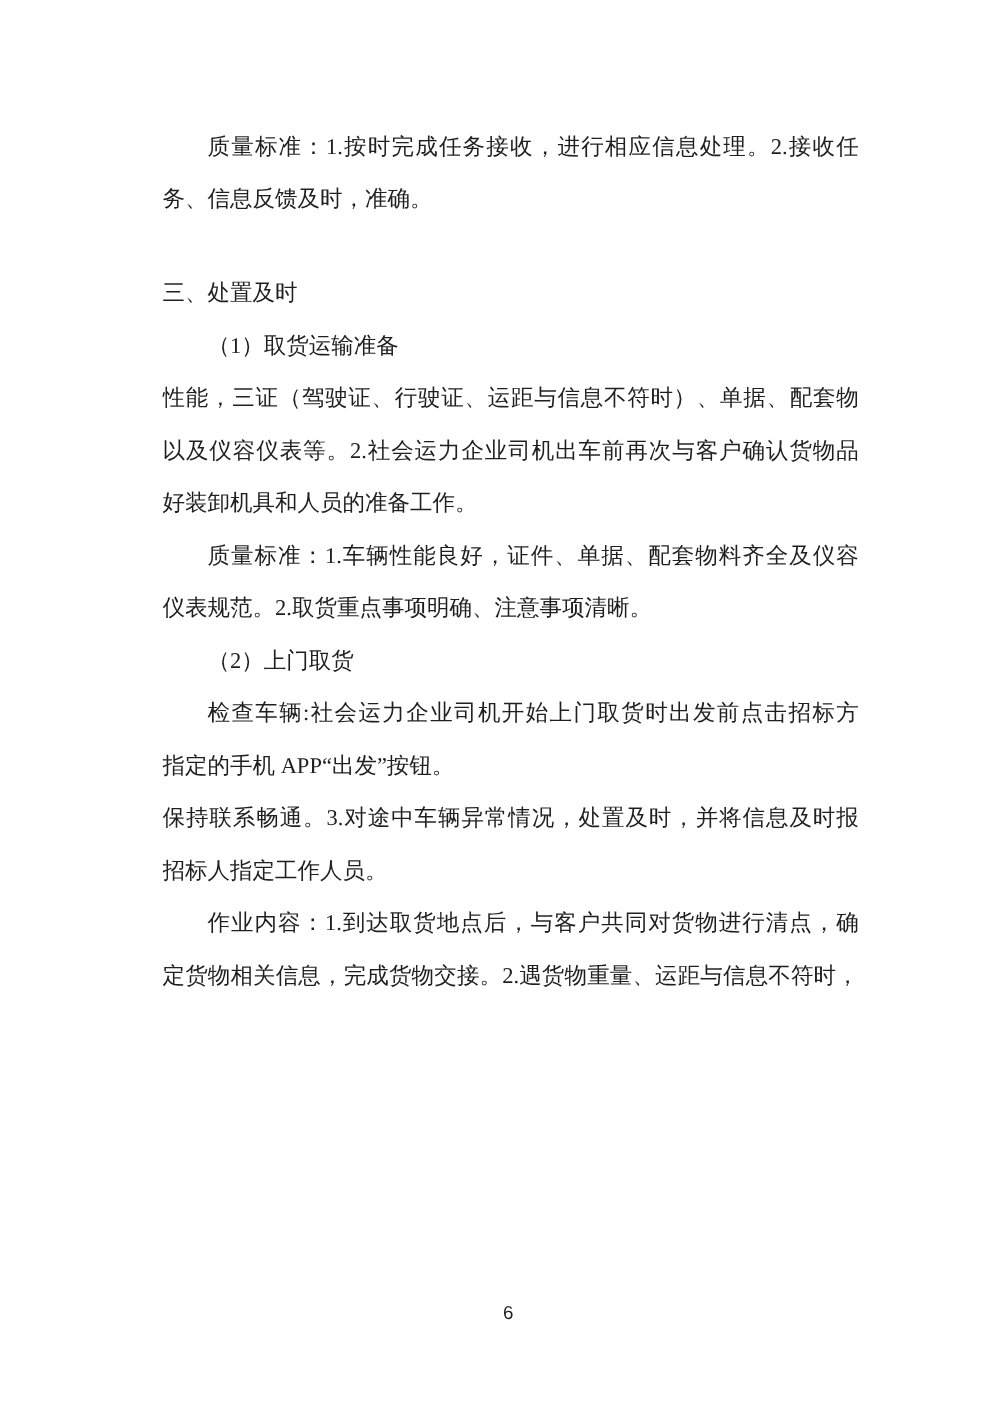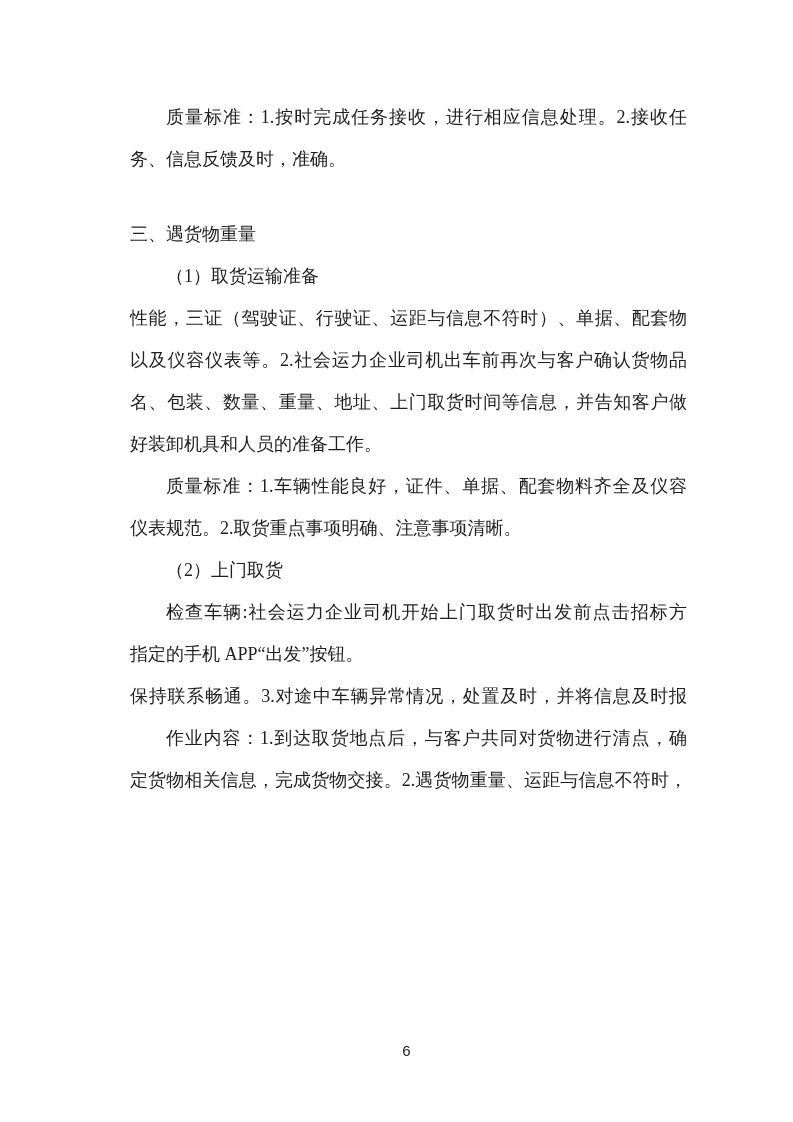"三、遇货物重量" div.line { text: 遇货物重量 -> 处置及时 }
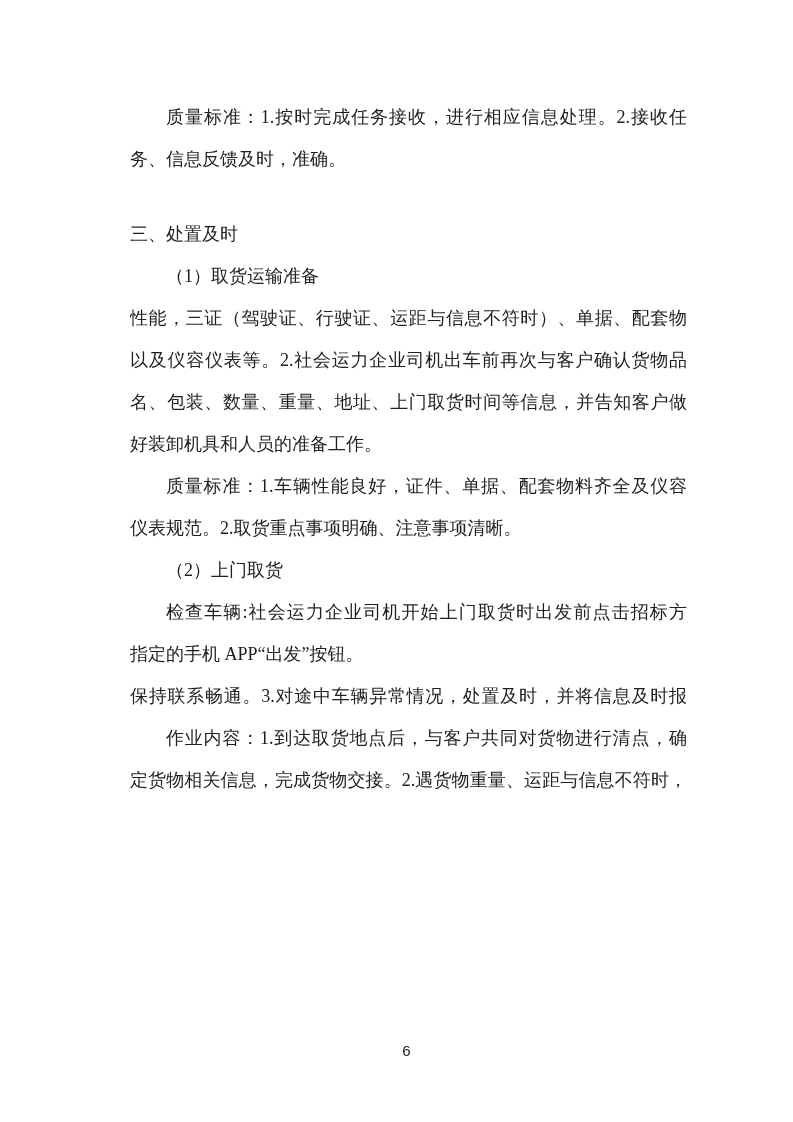"名、包装、数量、重量、地址、上门取货时间等信息，并告知客户做" div.line { html: <div>名、包装、数量、重量、地址、上门取货时间等信息，并告知客户做</div> -> none }
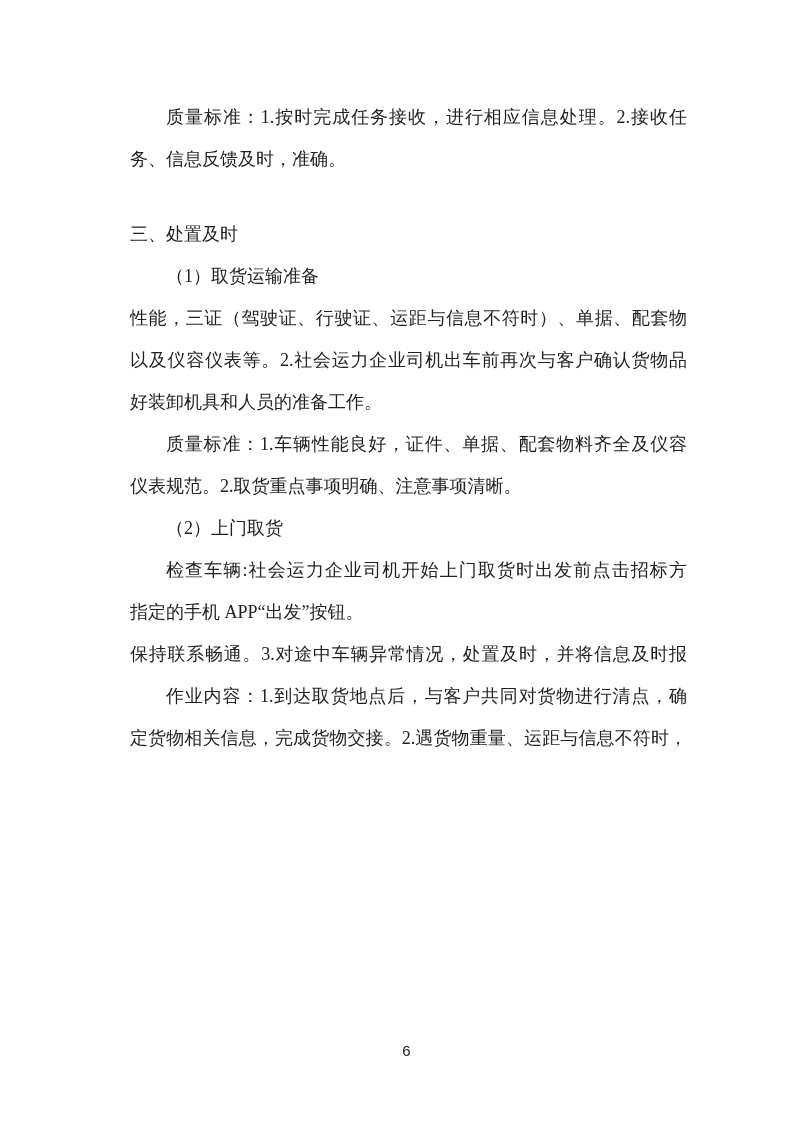"招标人指定工作人员。" div.line { html: none -> <div>招标人指定工作人员。</div> }
